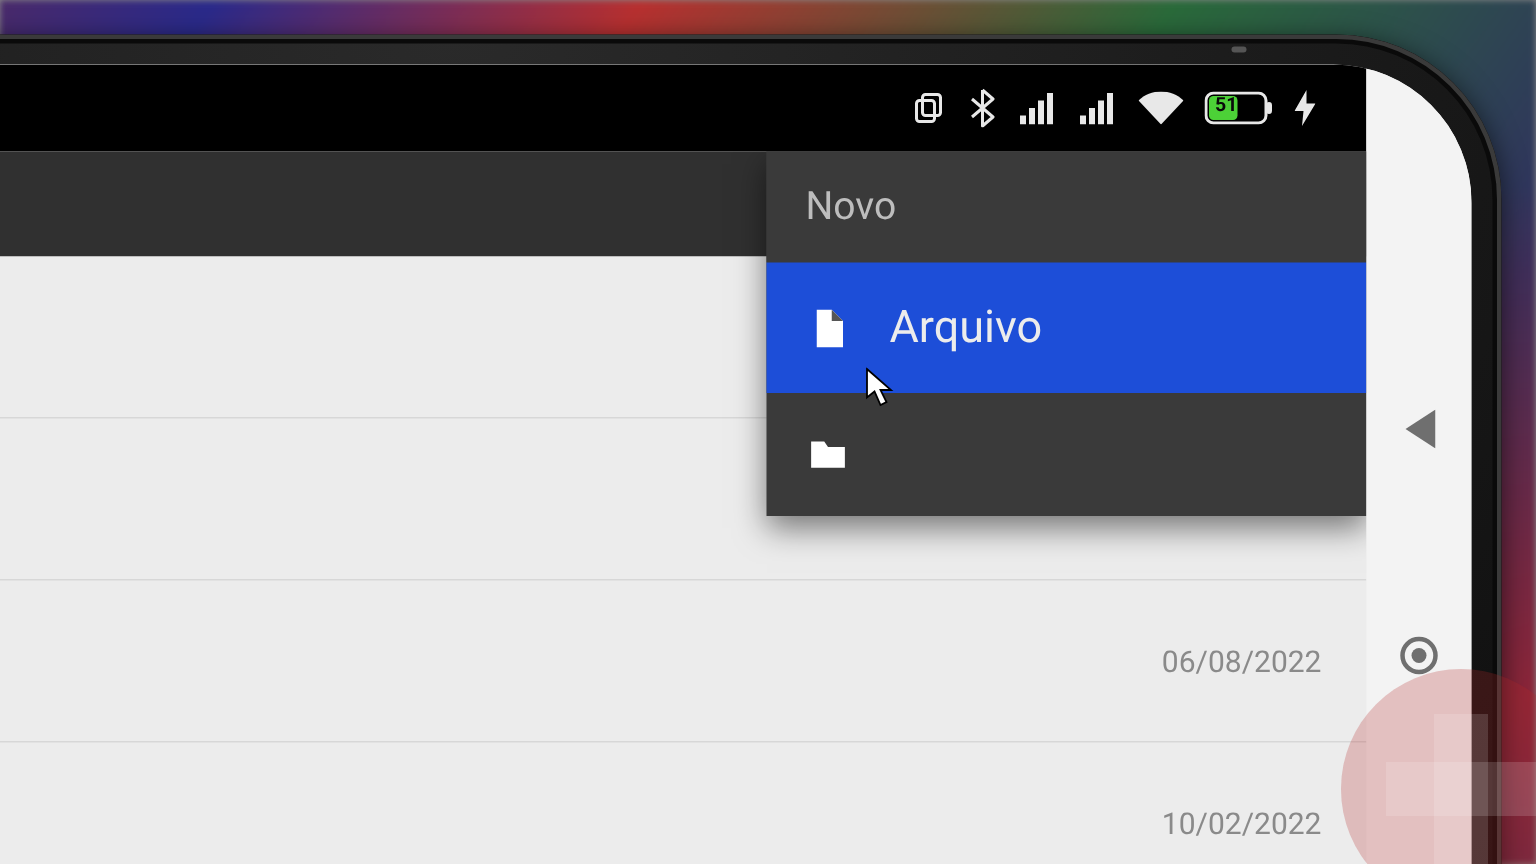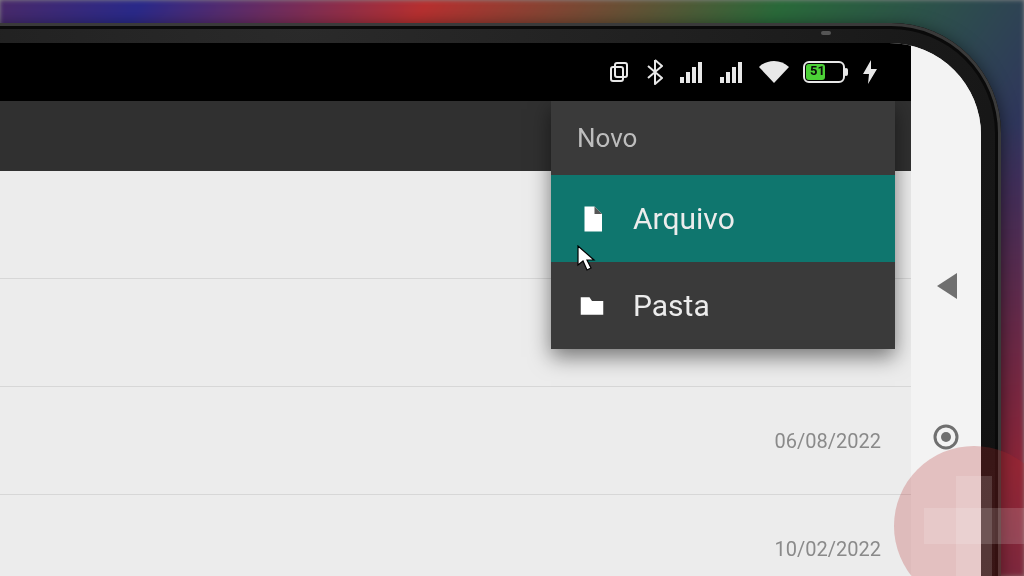"Novo" .popup { right: 16px -> 0; width: 344px -> 400px }
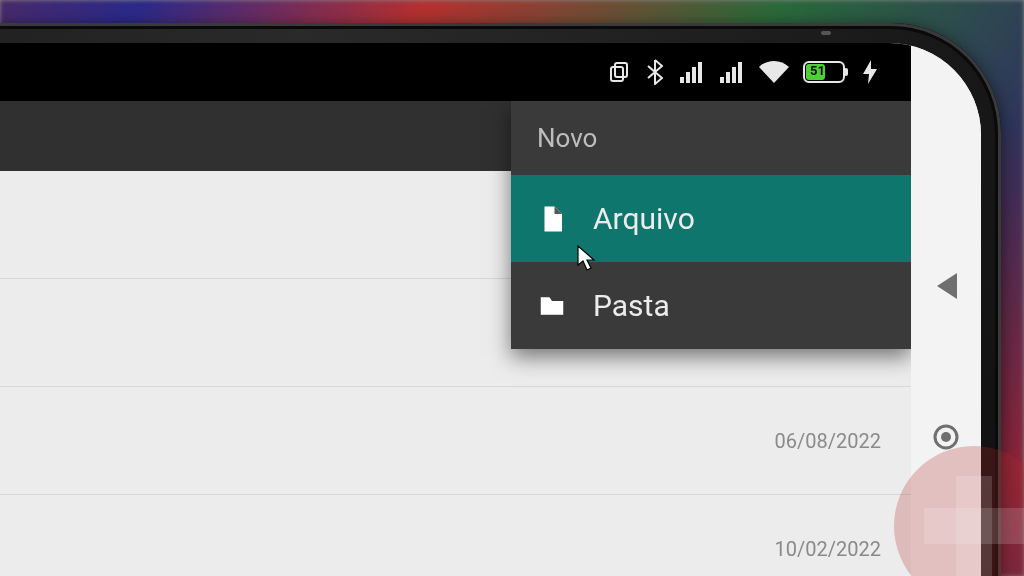"Arquivo" .popup-item.highlight { background: #0f766e -> #1d4ed8 }
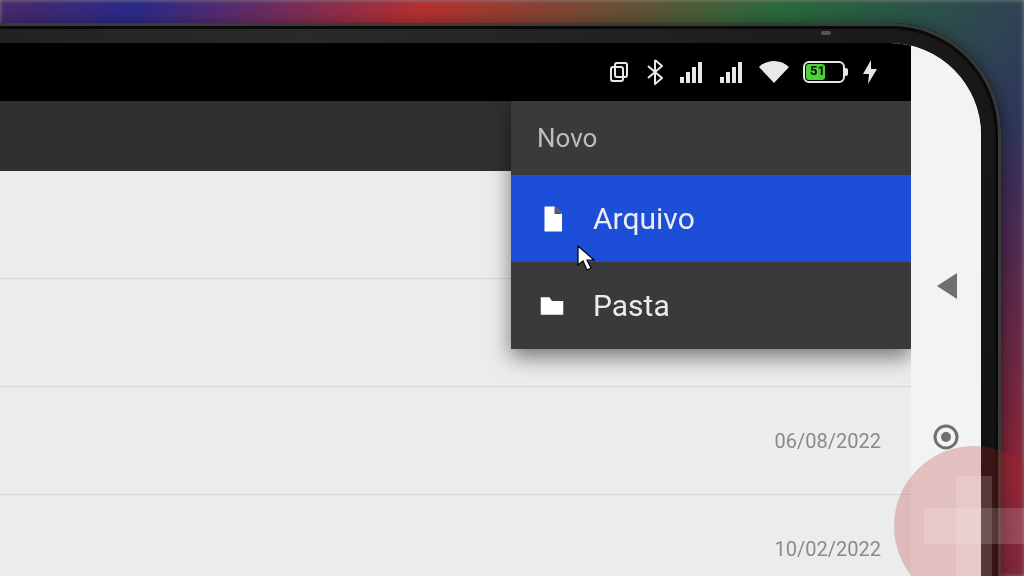"Pasta" span { html: <span>Pasta</span> -> none }
